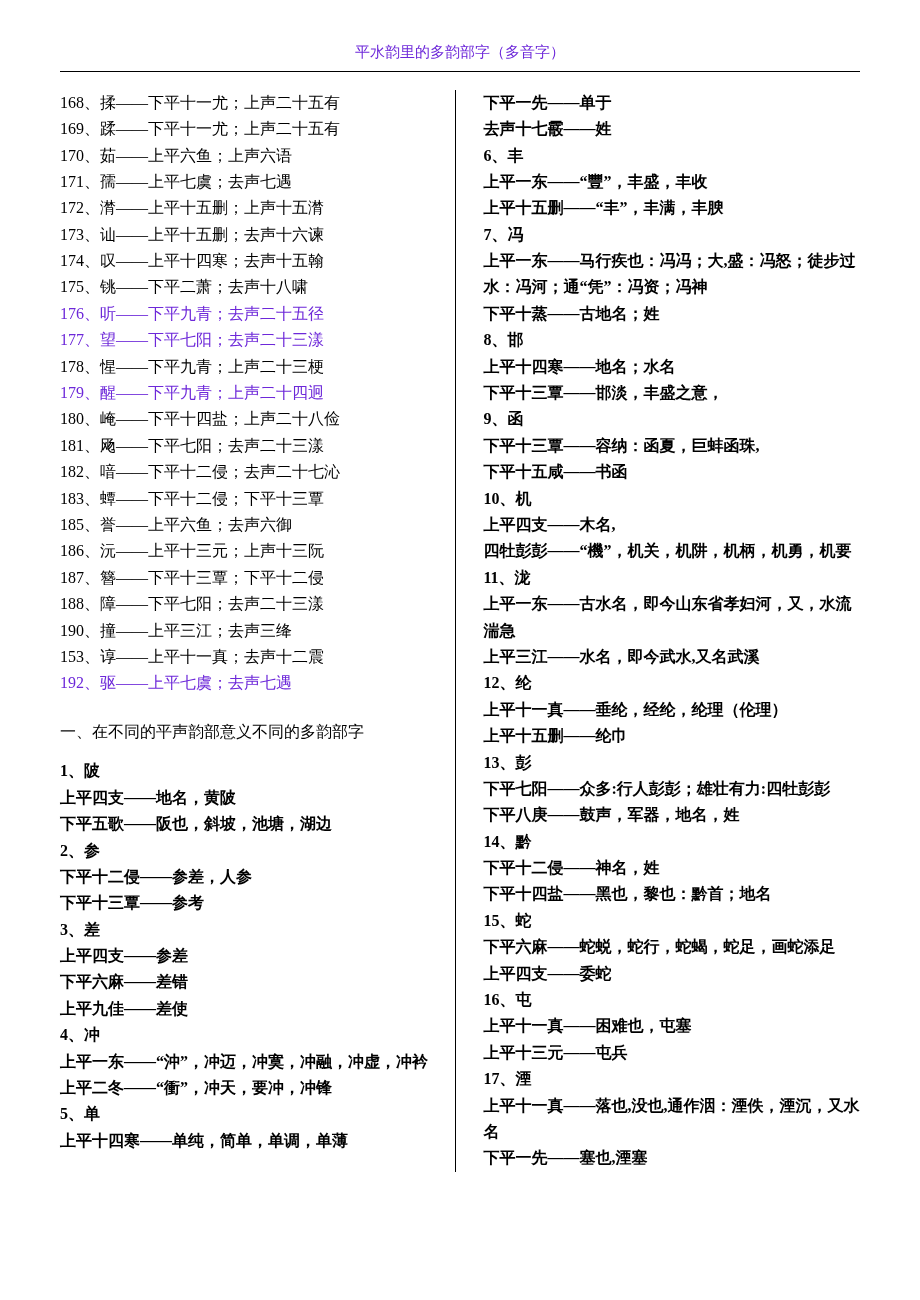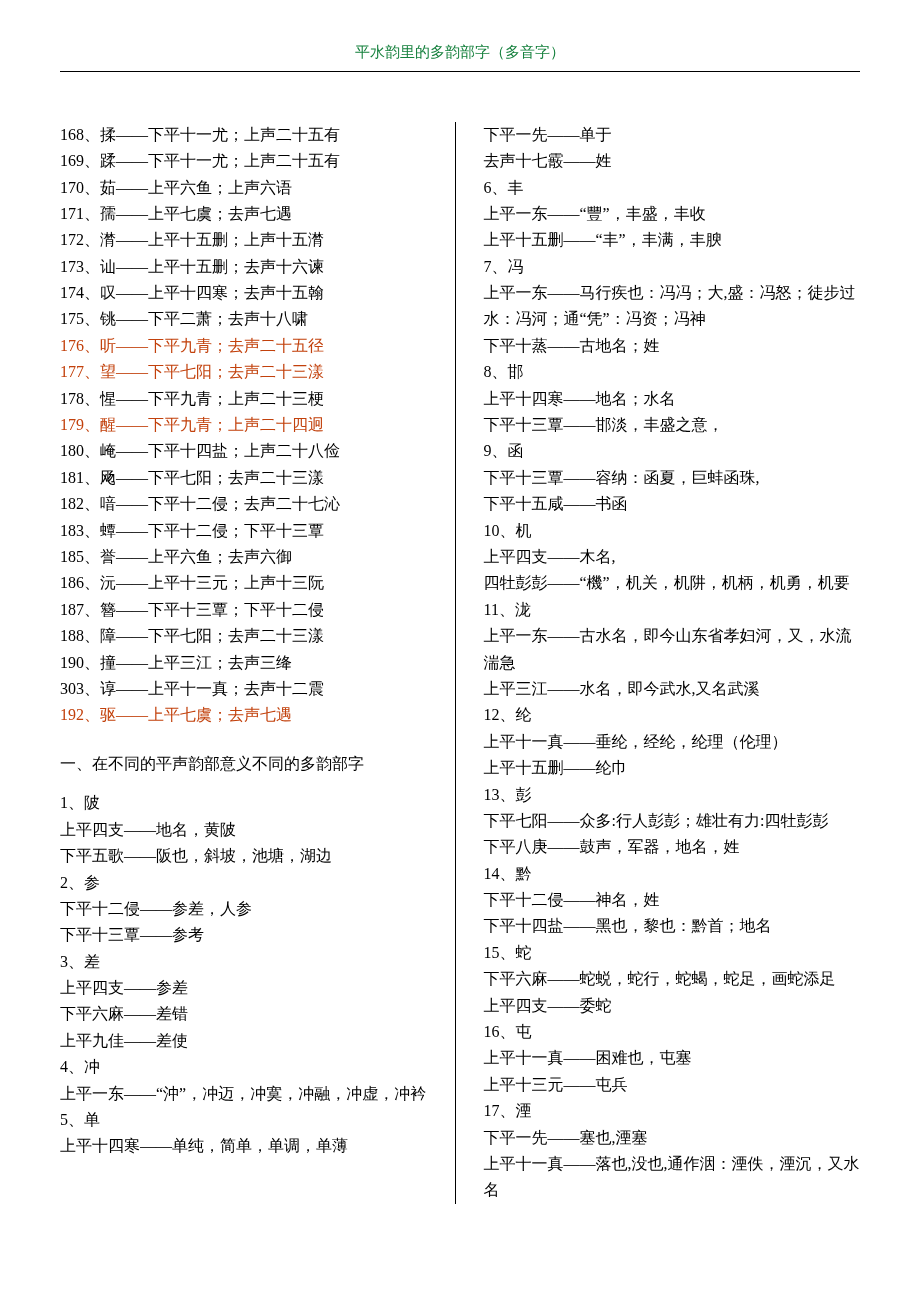"平水韵里的多韵部字（多音字）" .header { color: #15803d -> #6d28d9 }
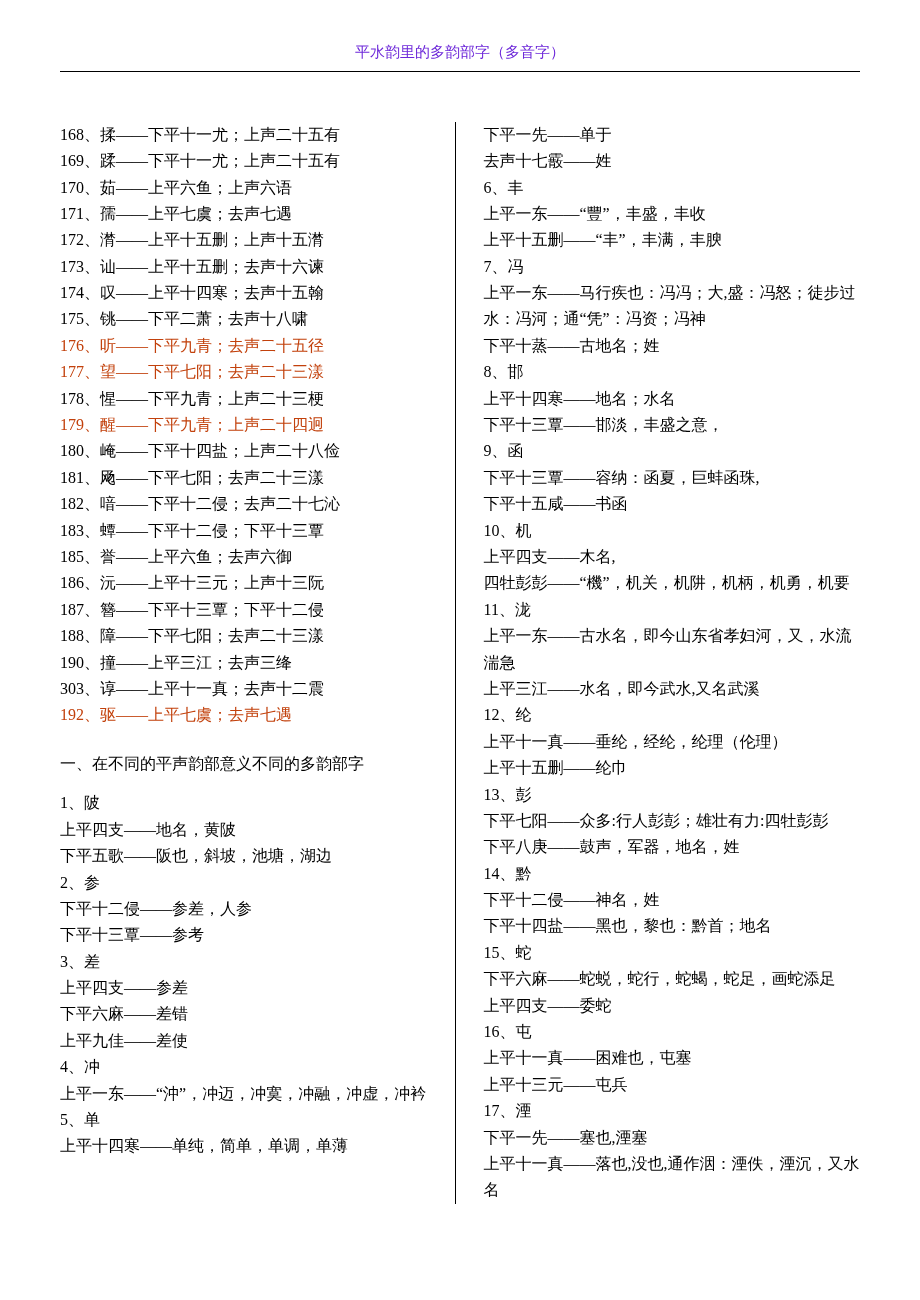"168、揉——下平十一尤；上声二十五有" .col { margin-top: 32px -> none }
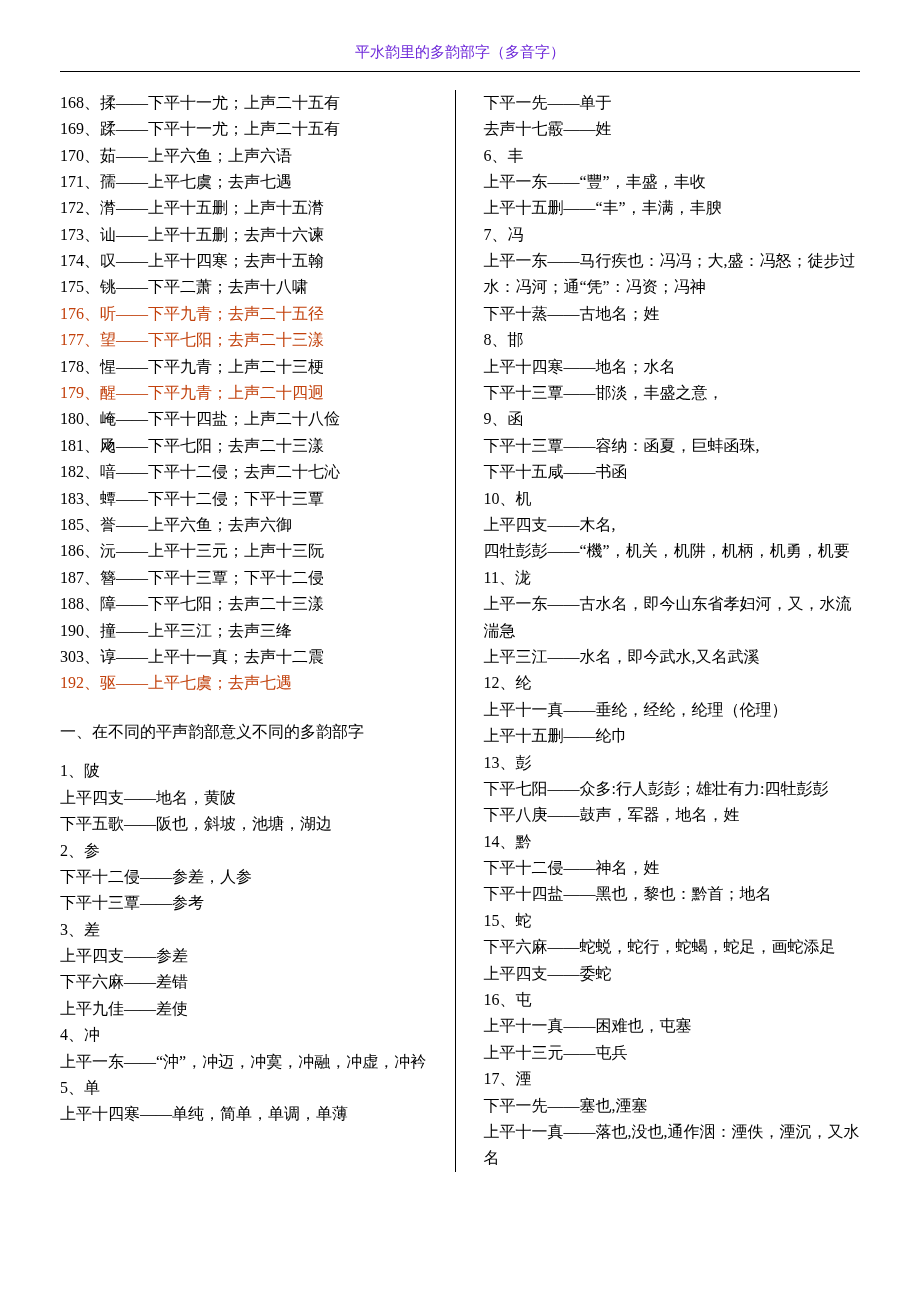"下平一先——单于" .wrap { font-weight: none -> bold }
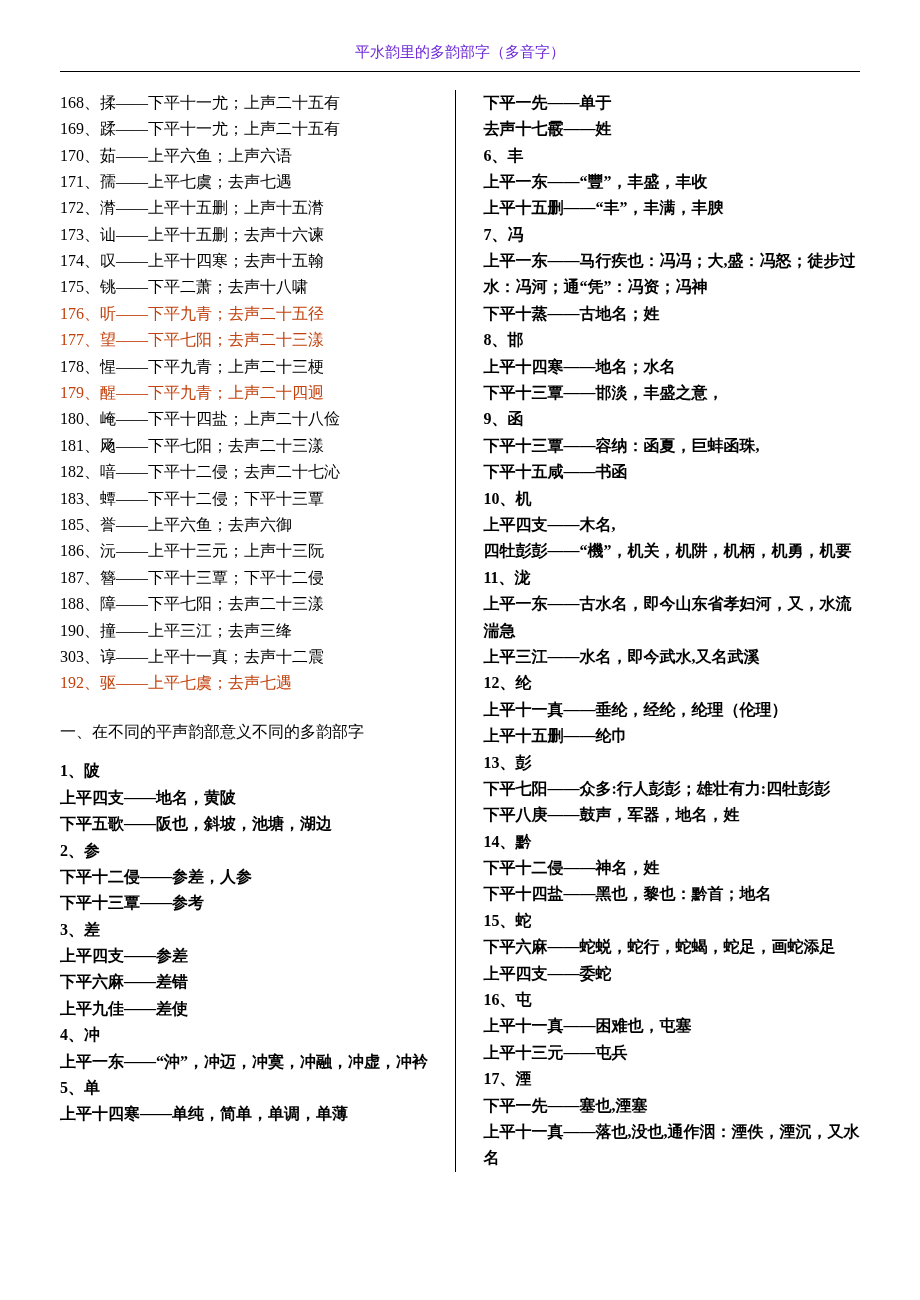"176、听——下平九青；去声二十五径" .green { color: #c2410c -> #6d28d9 }
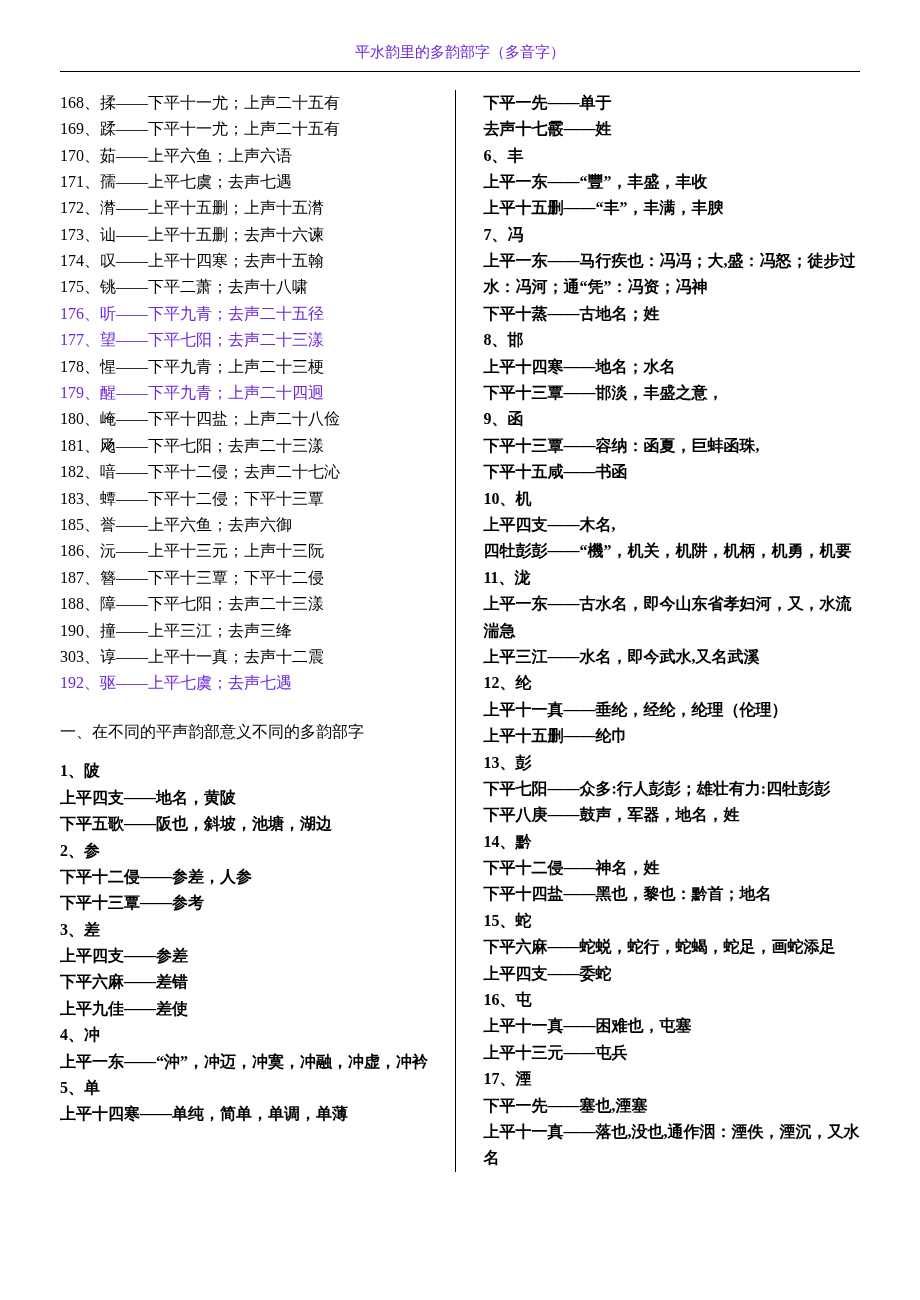"303、谆——上平十一真；去声十二震" div.line { text: 303 -> 153 }
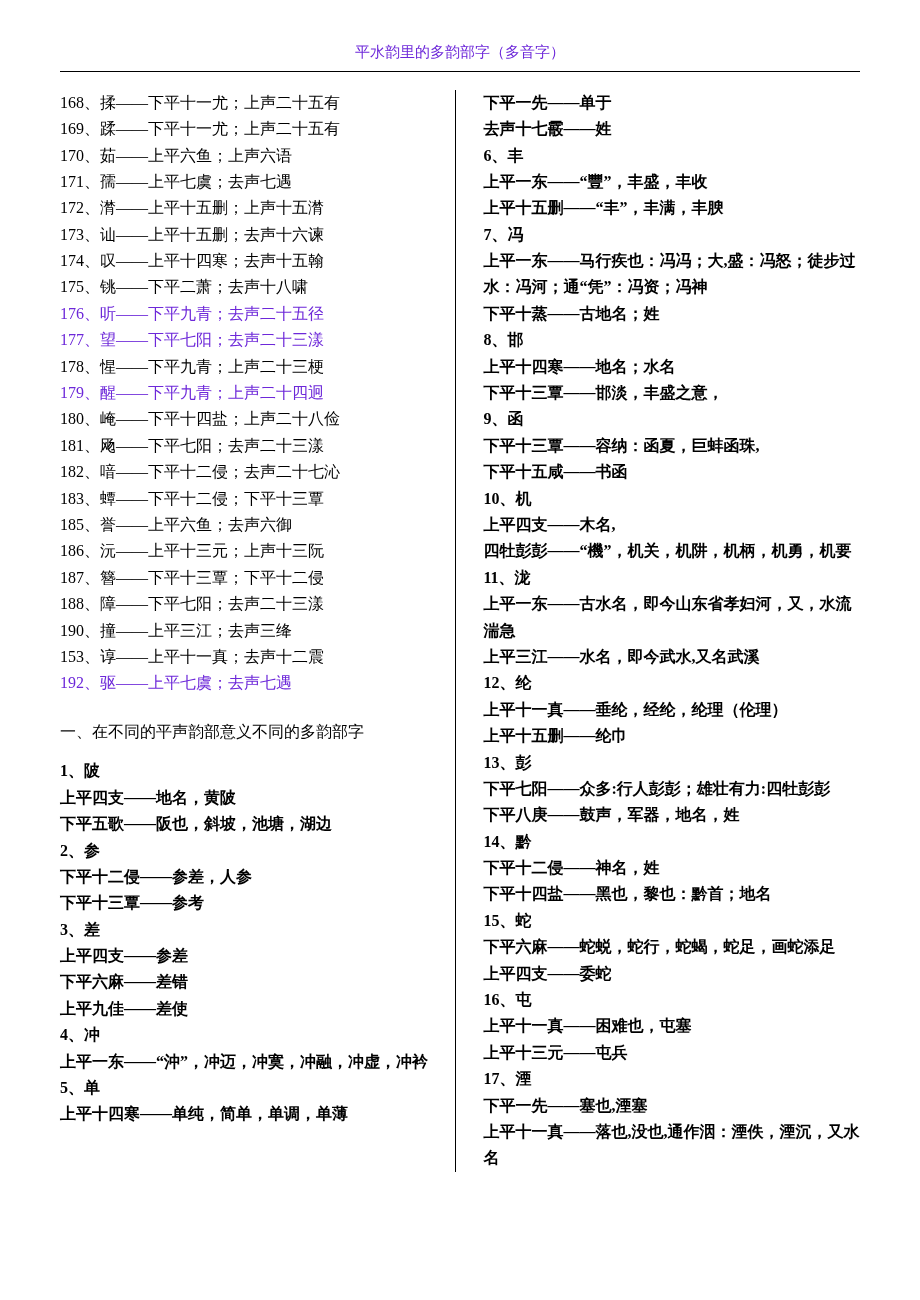"上平二冬——“衝”，冲天，要冲，冲锋" div.line { html: none -> <div>上平二冬——“衝”，冲天，要冲，冲锋</div> }
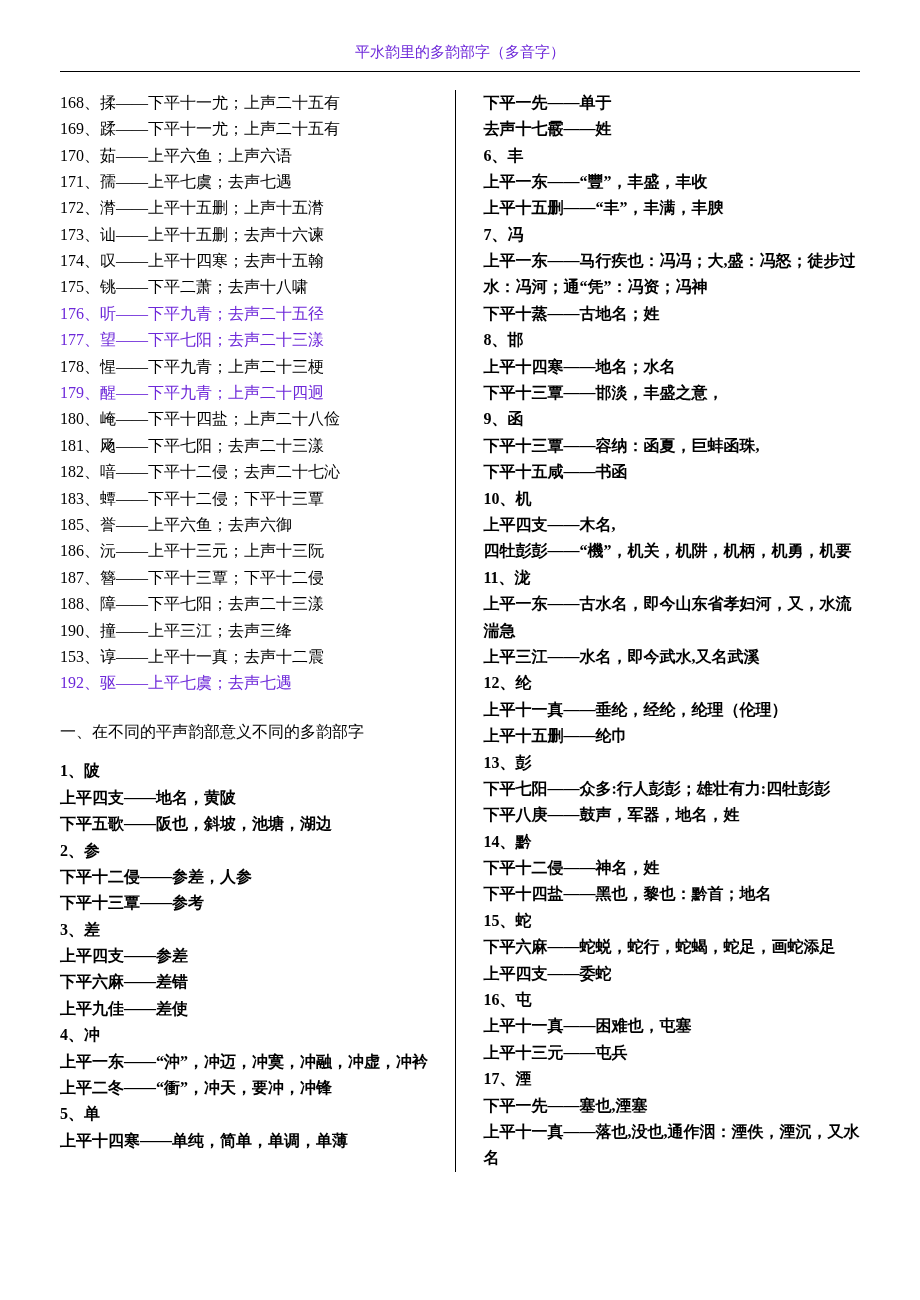"下平一先——塞也,湮塞" div.line { order: before "上平十一真——落也,没也,通作洇：湮佚，湮沉，又水名" -> after "上平十一真——落也,没也,通作洇：湮佚，湮沉，又水名" }
